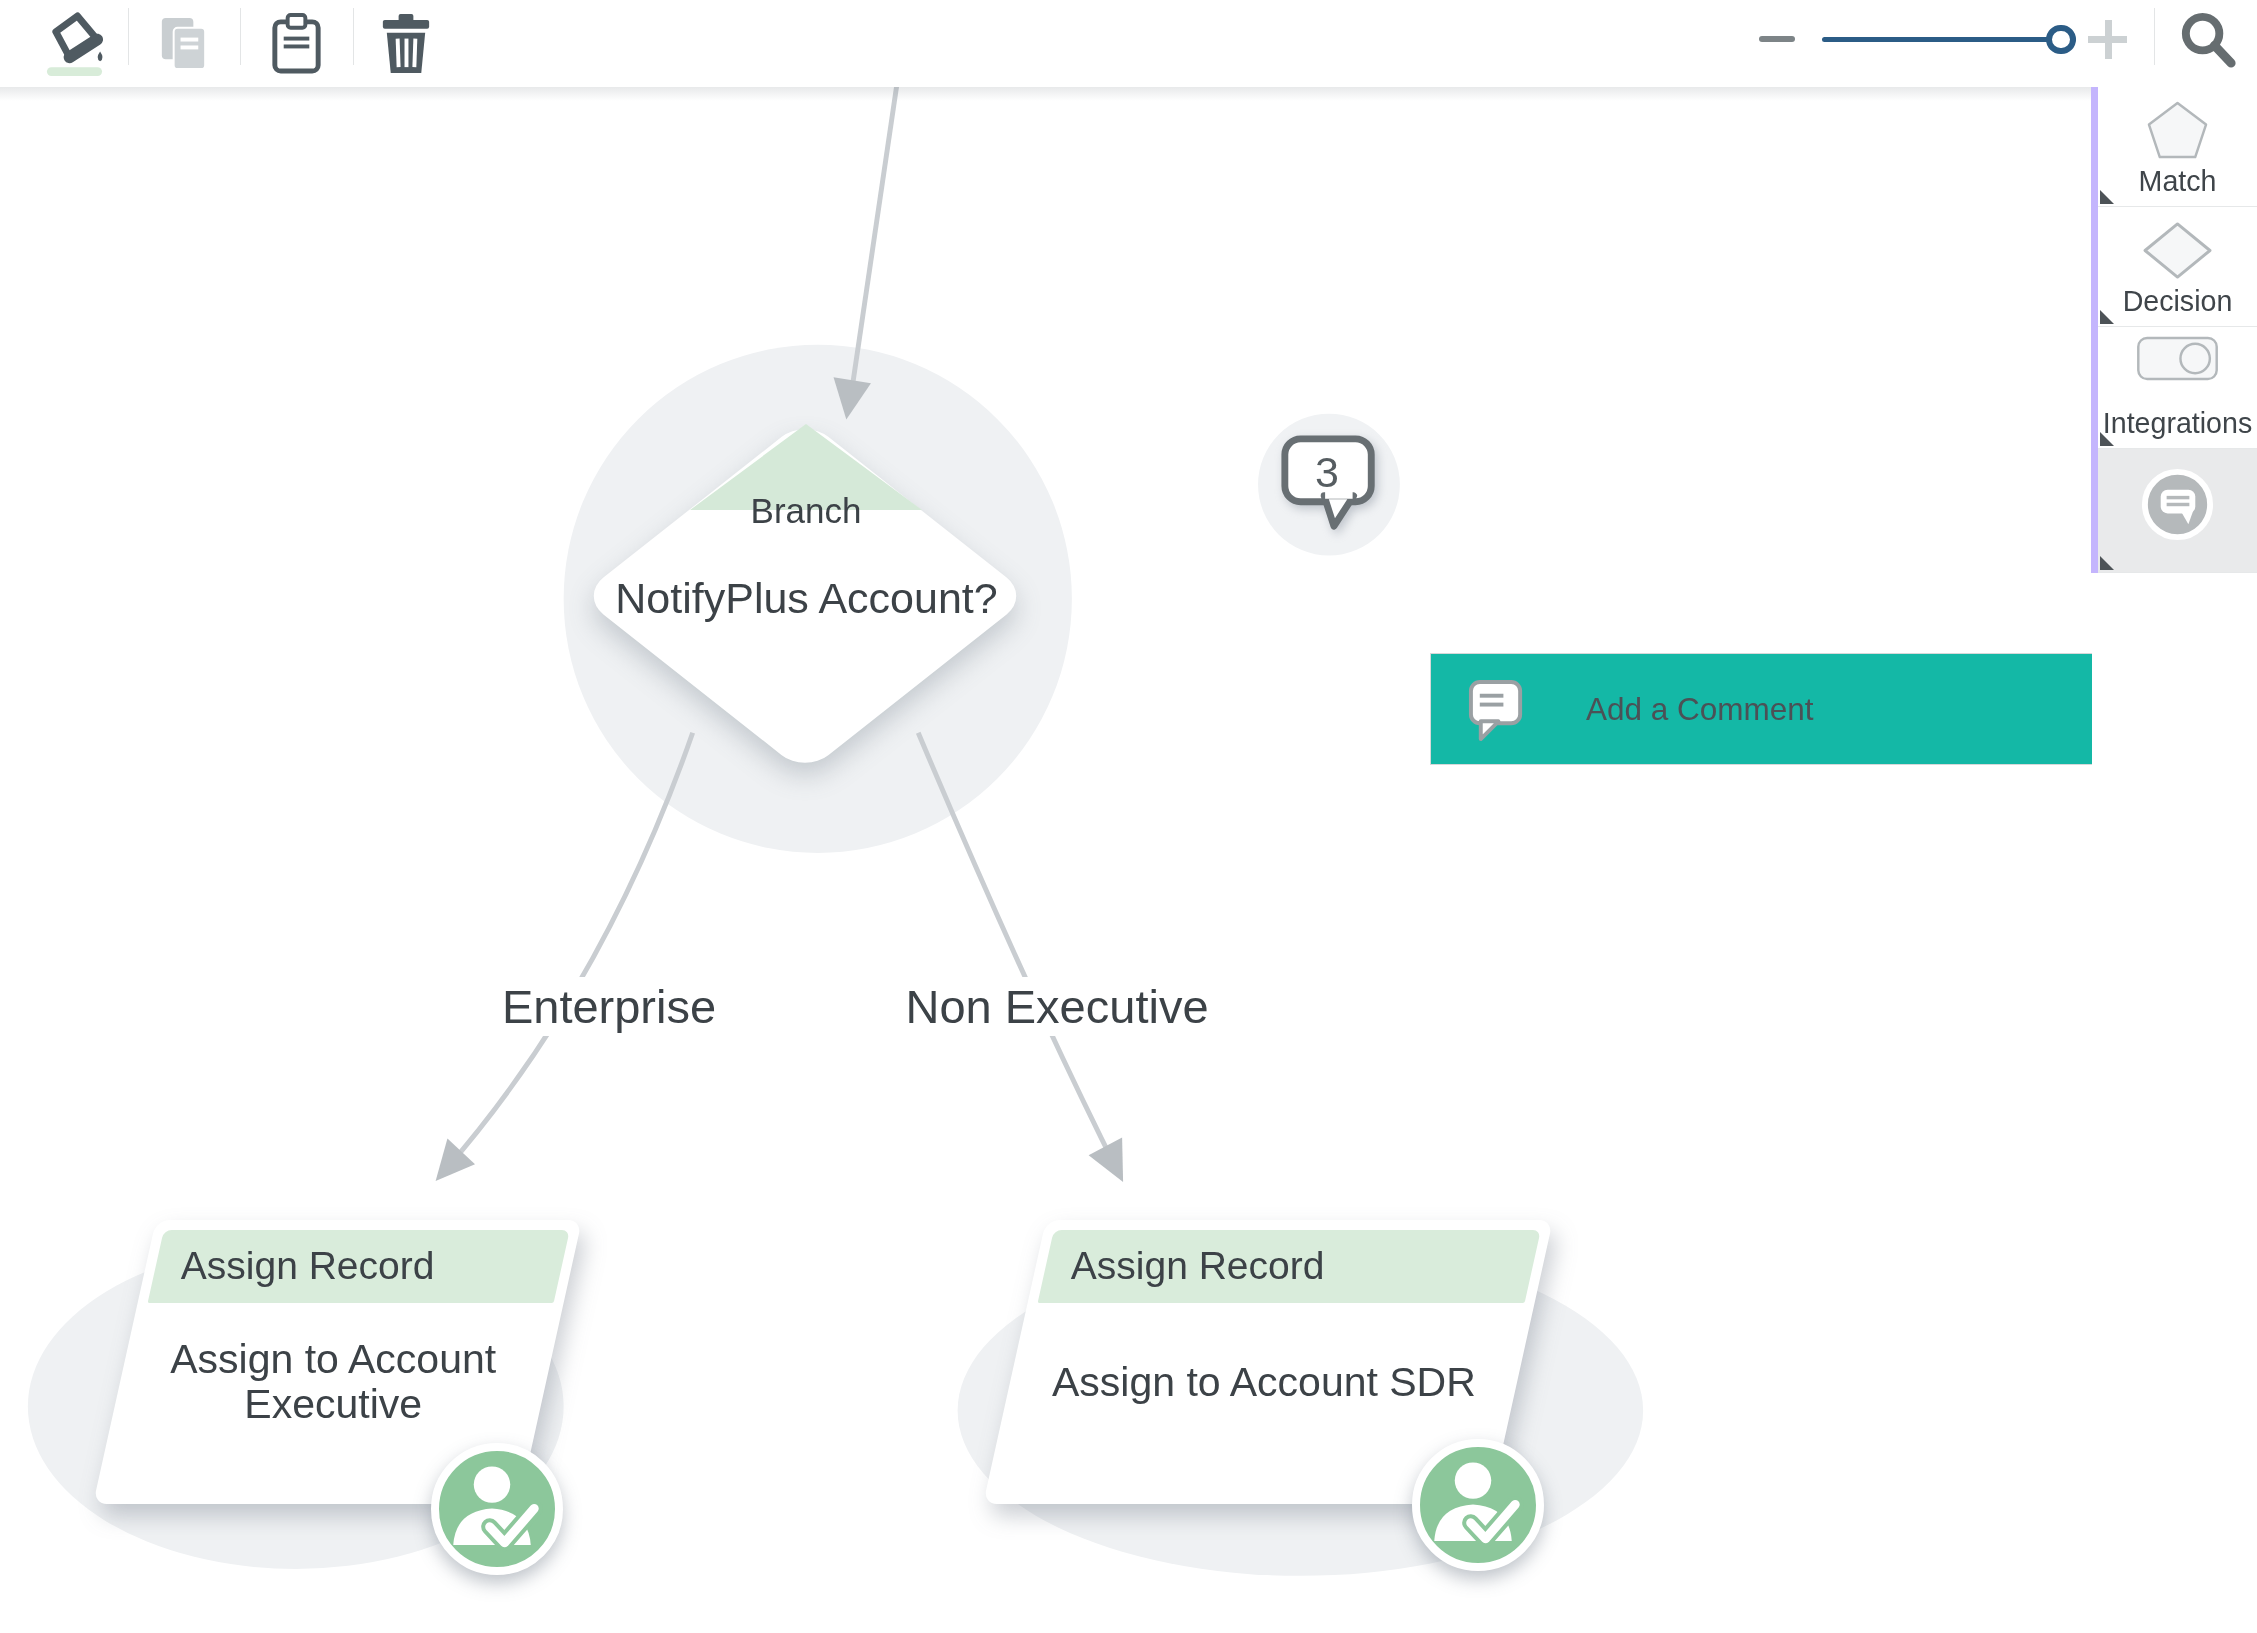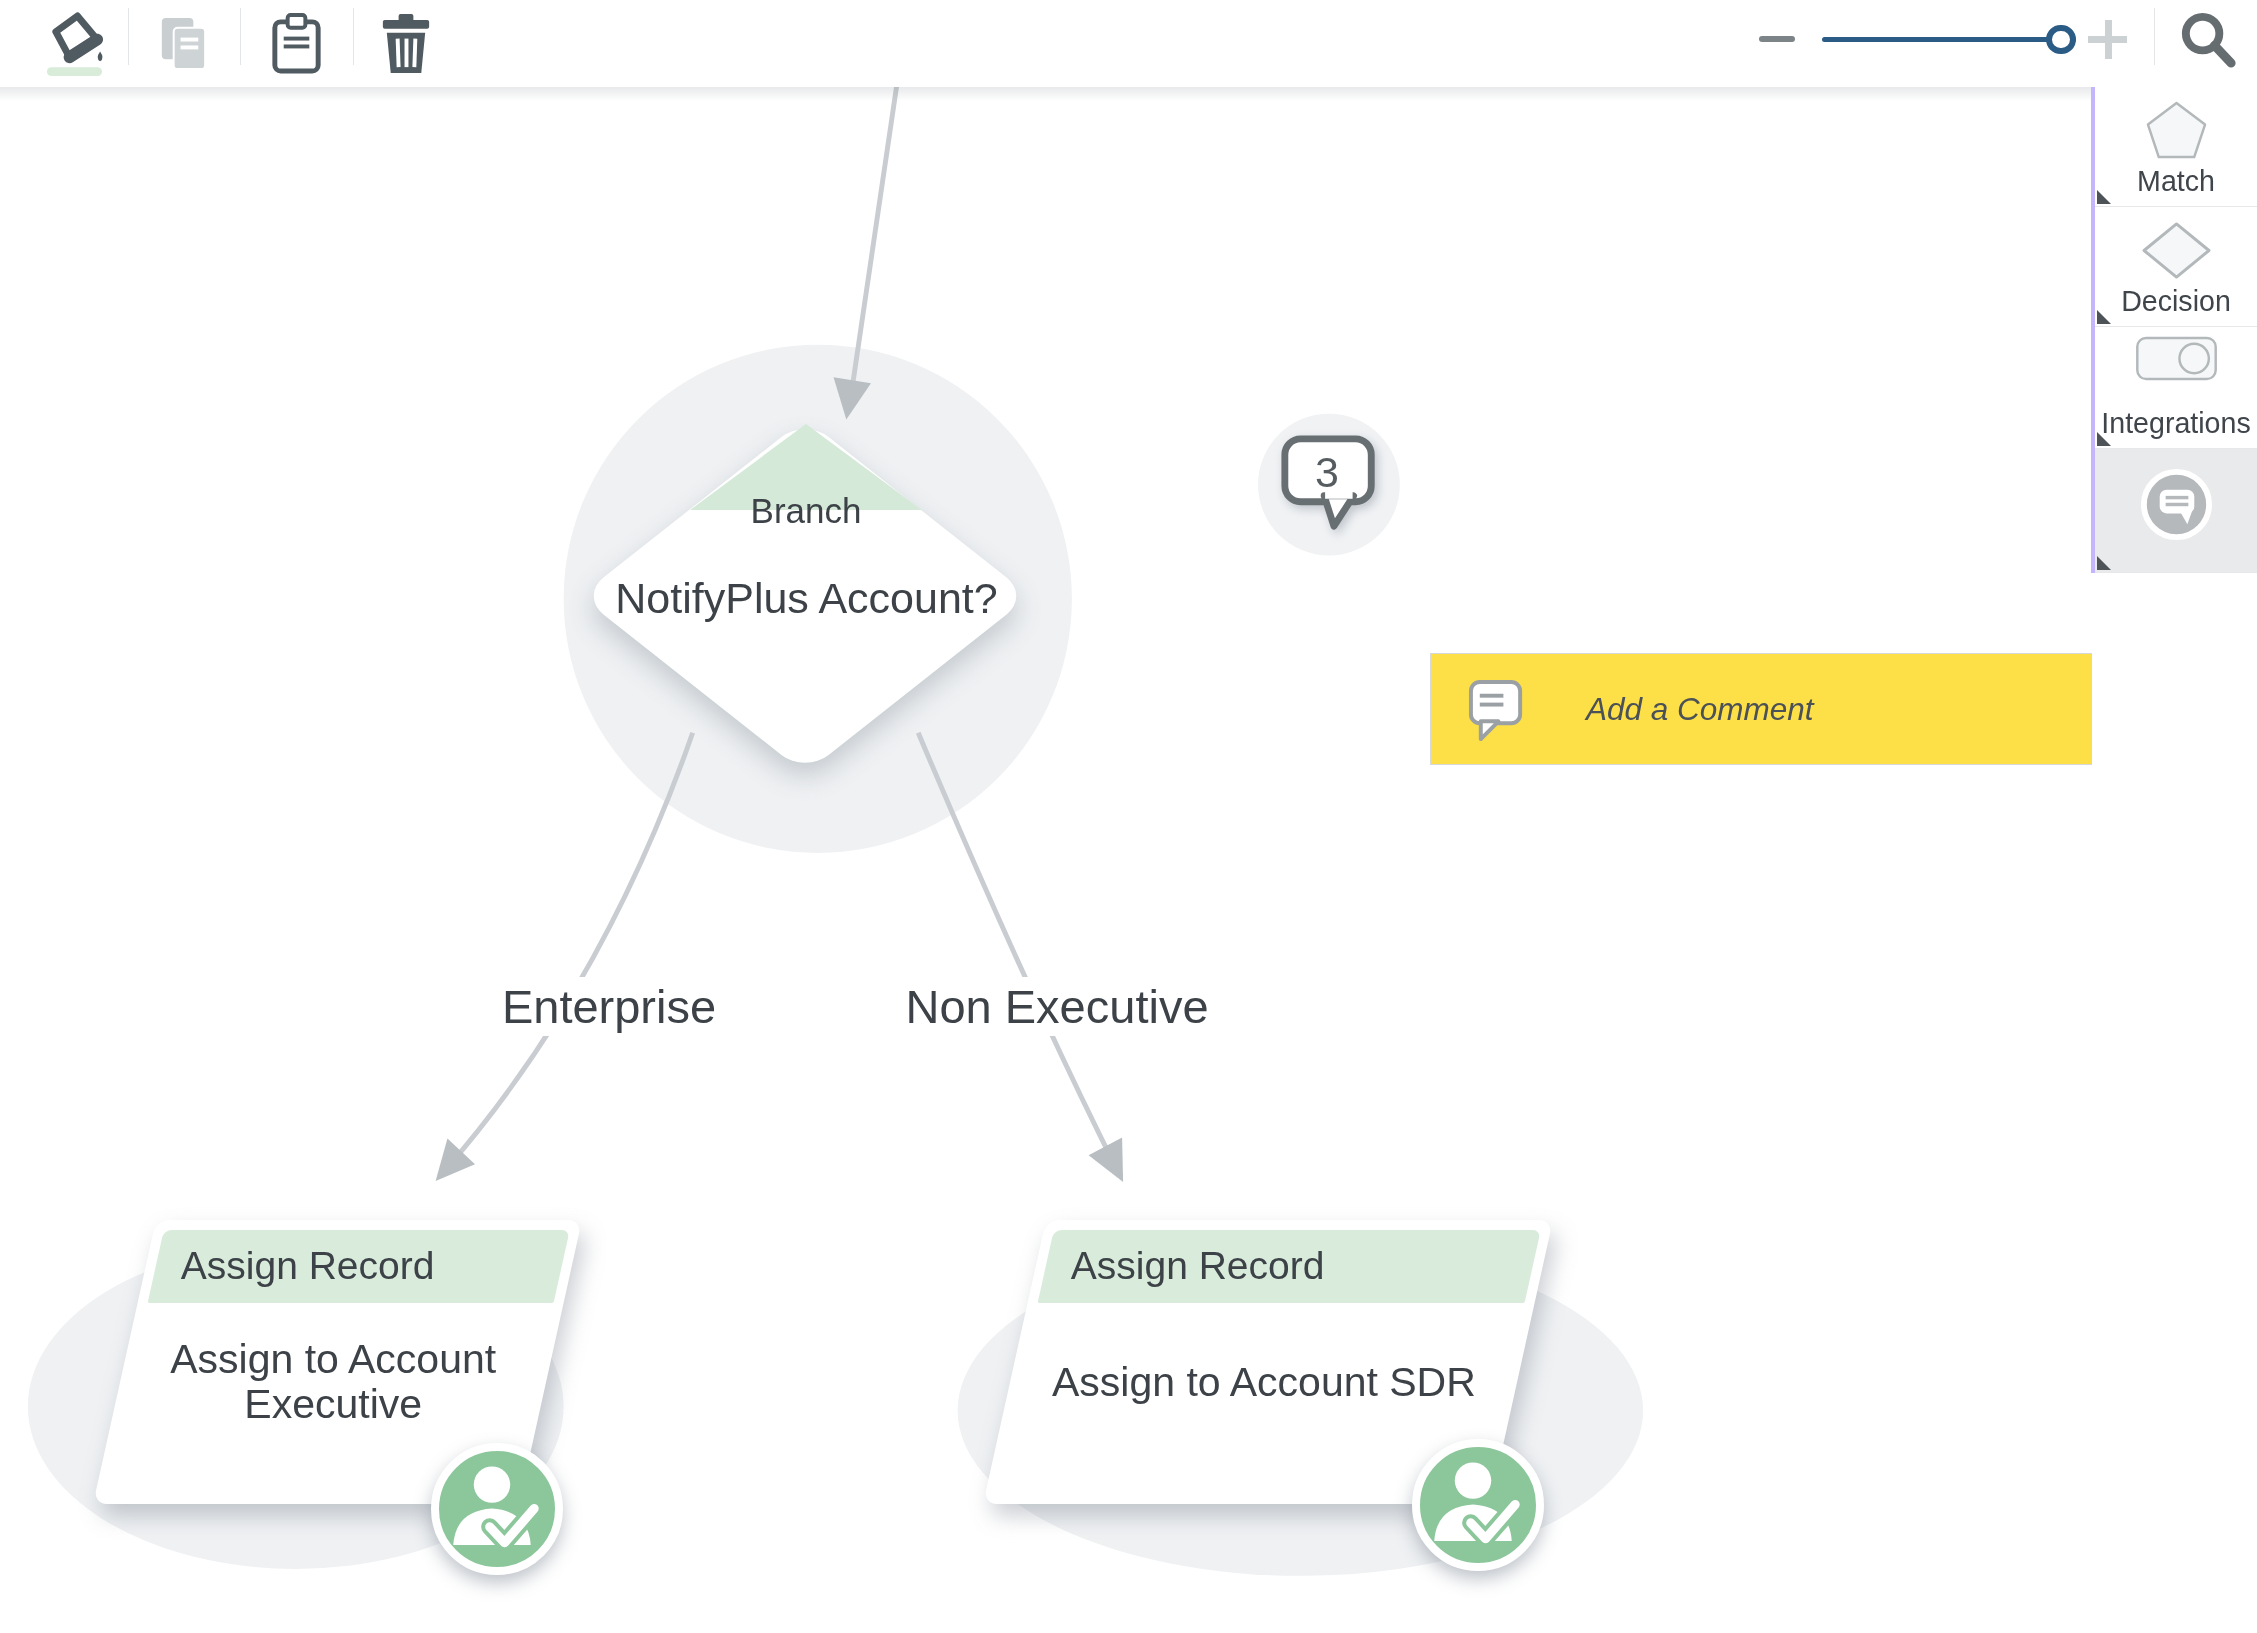"Match" #palette { border-left: 4px solid #c4b5fd -> 7px solid #c4b5fd }
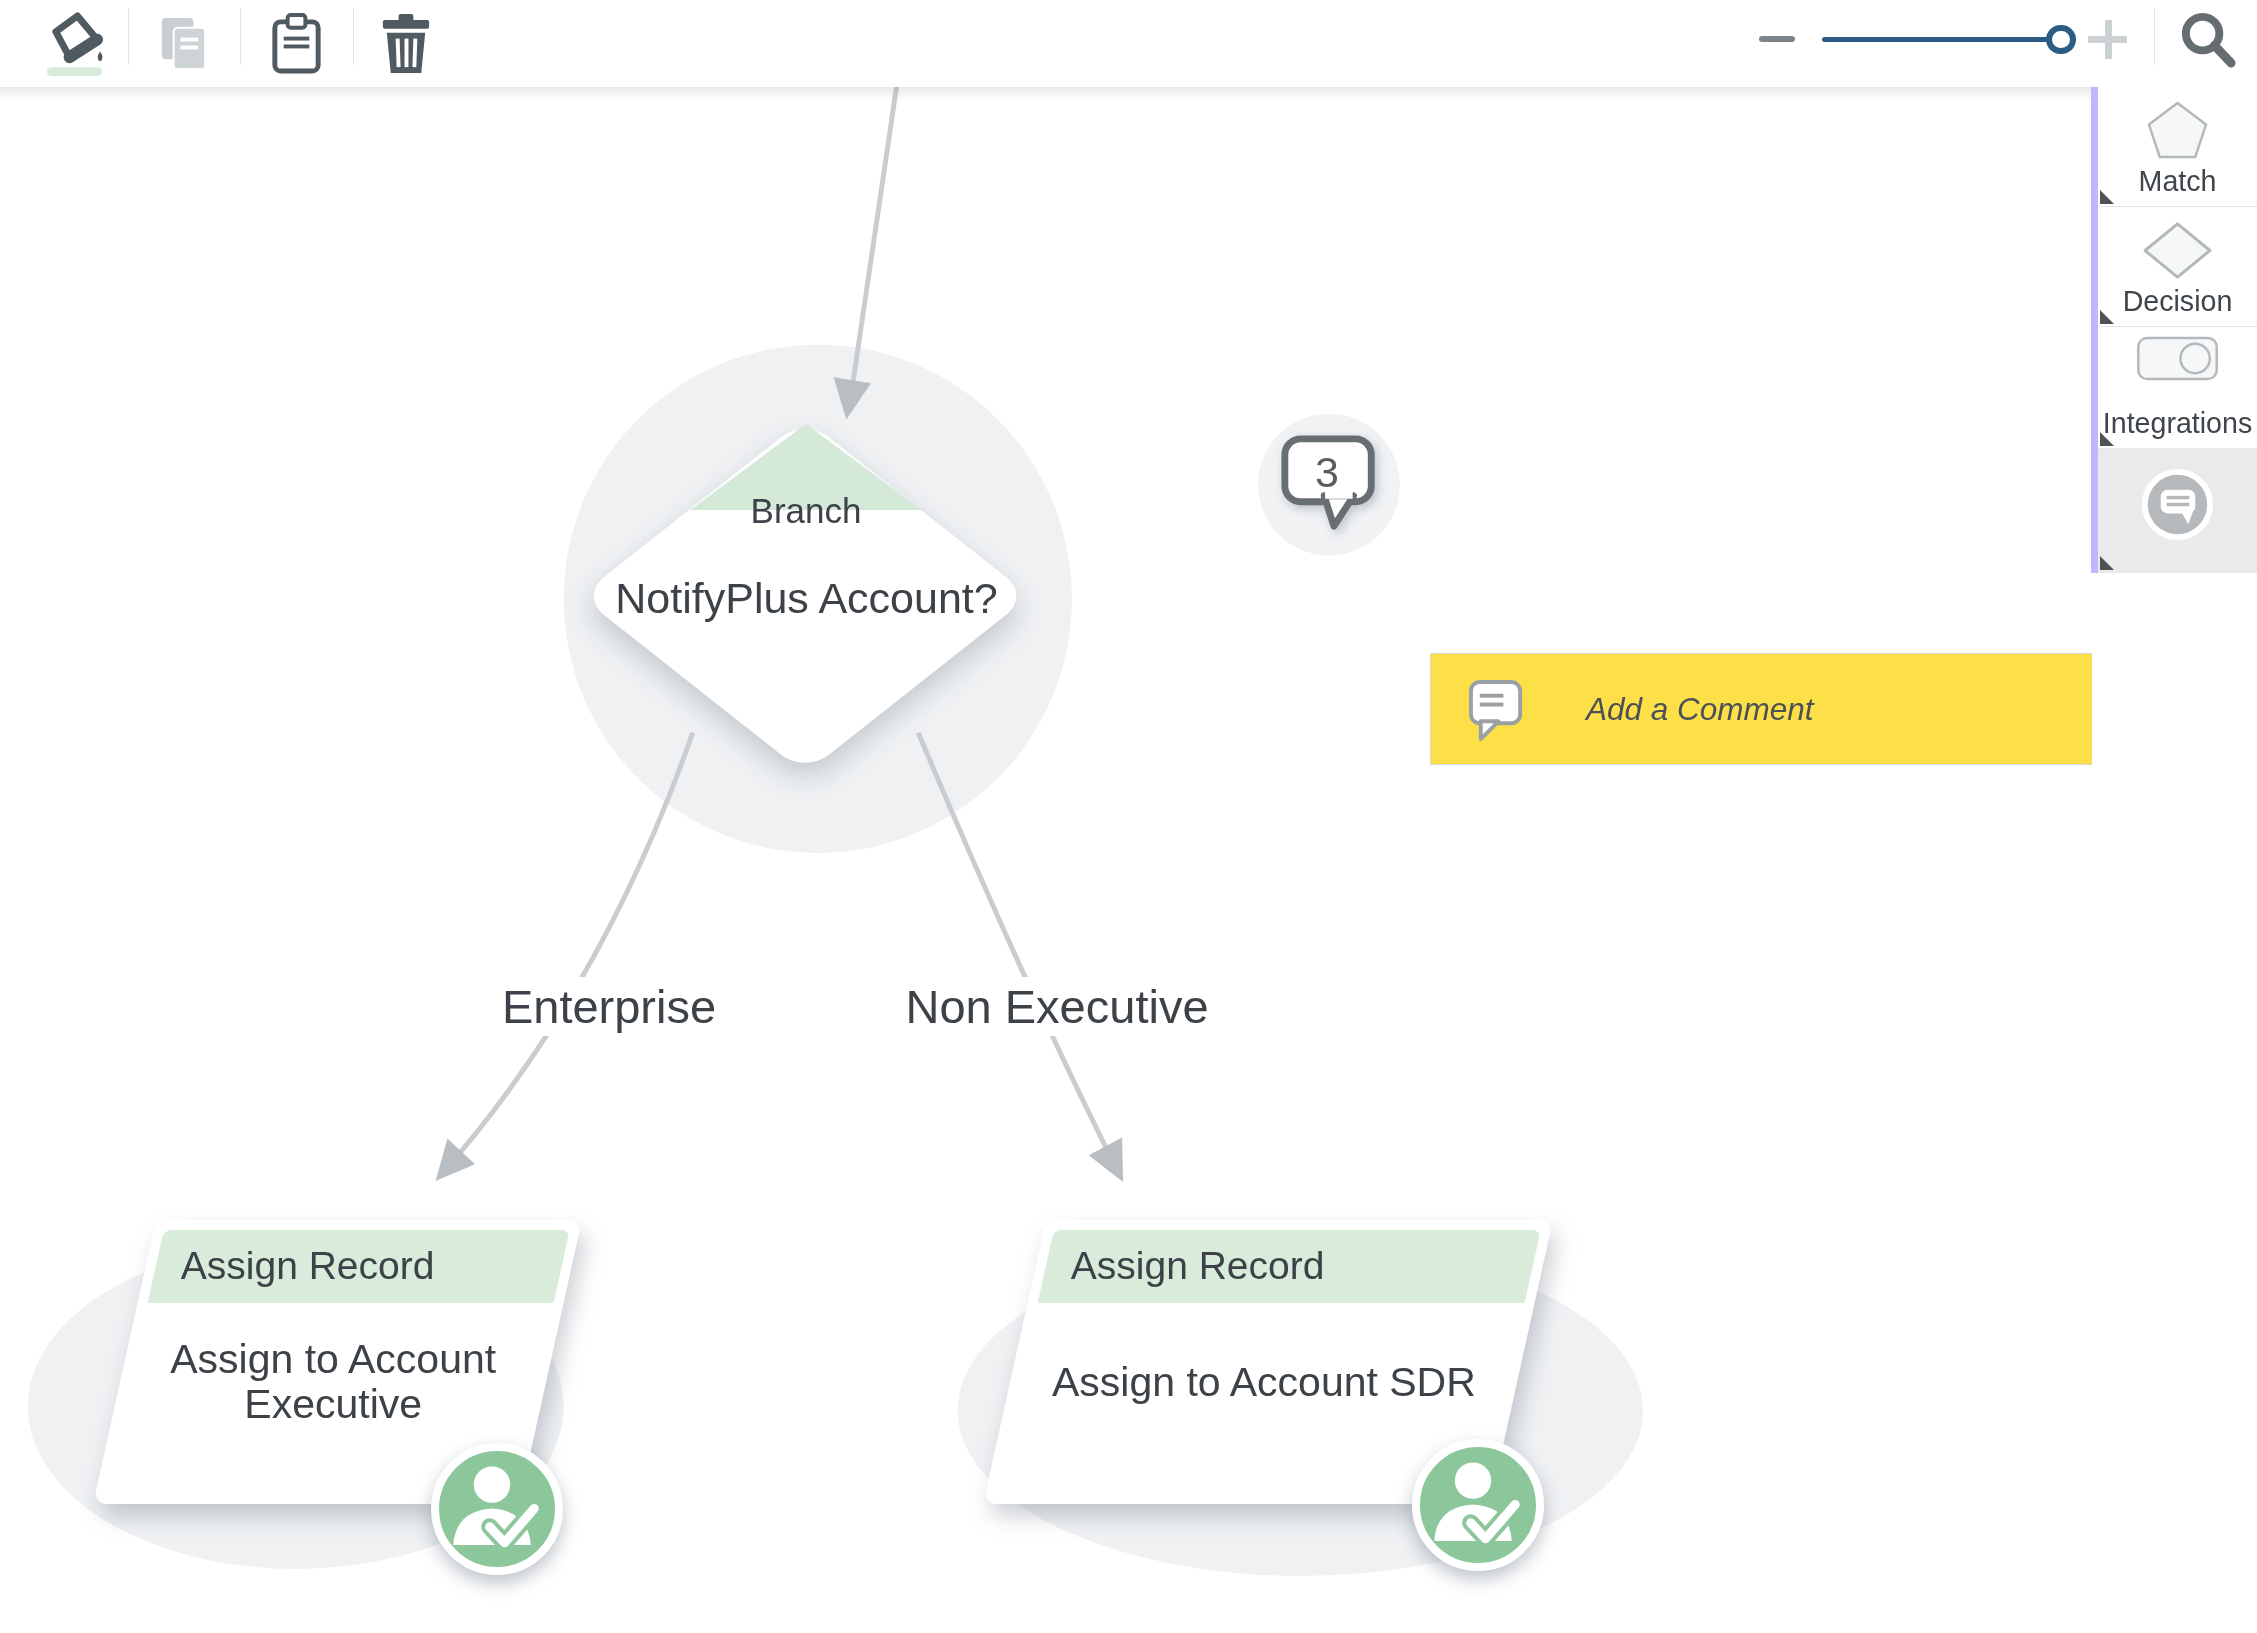"Add a Comment" #tooltip { background: #fde047 -> #14b8a6; font-style: italic -> none }
